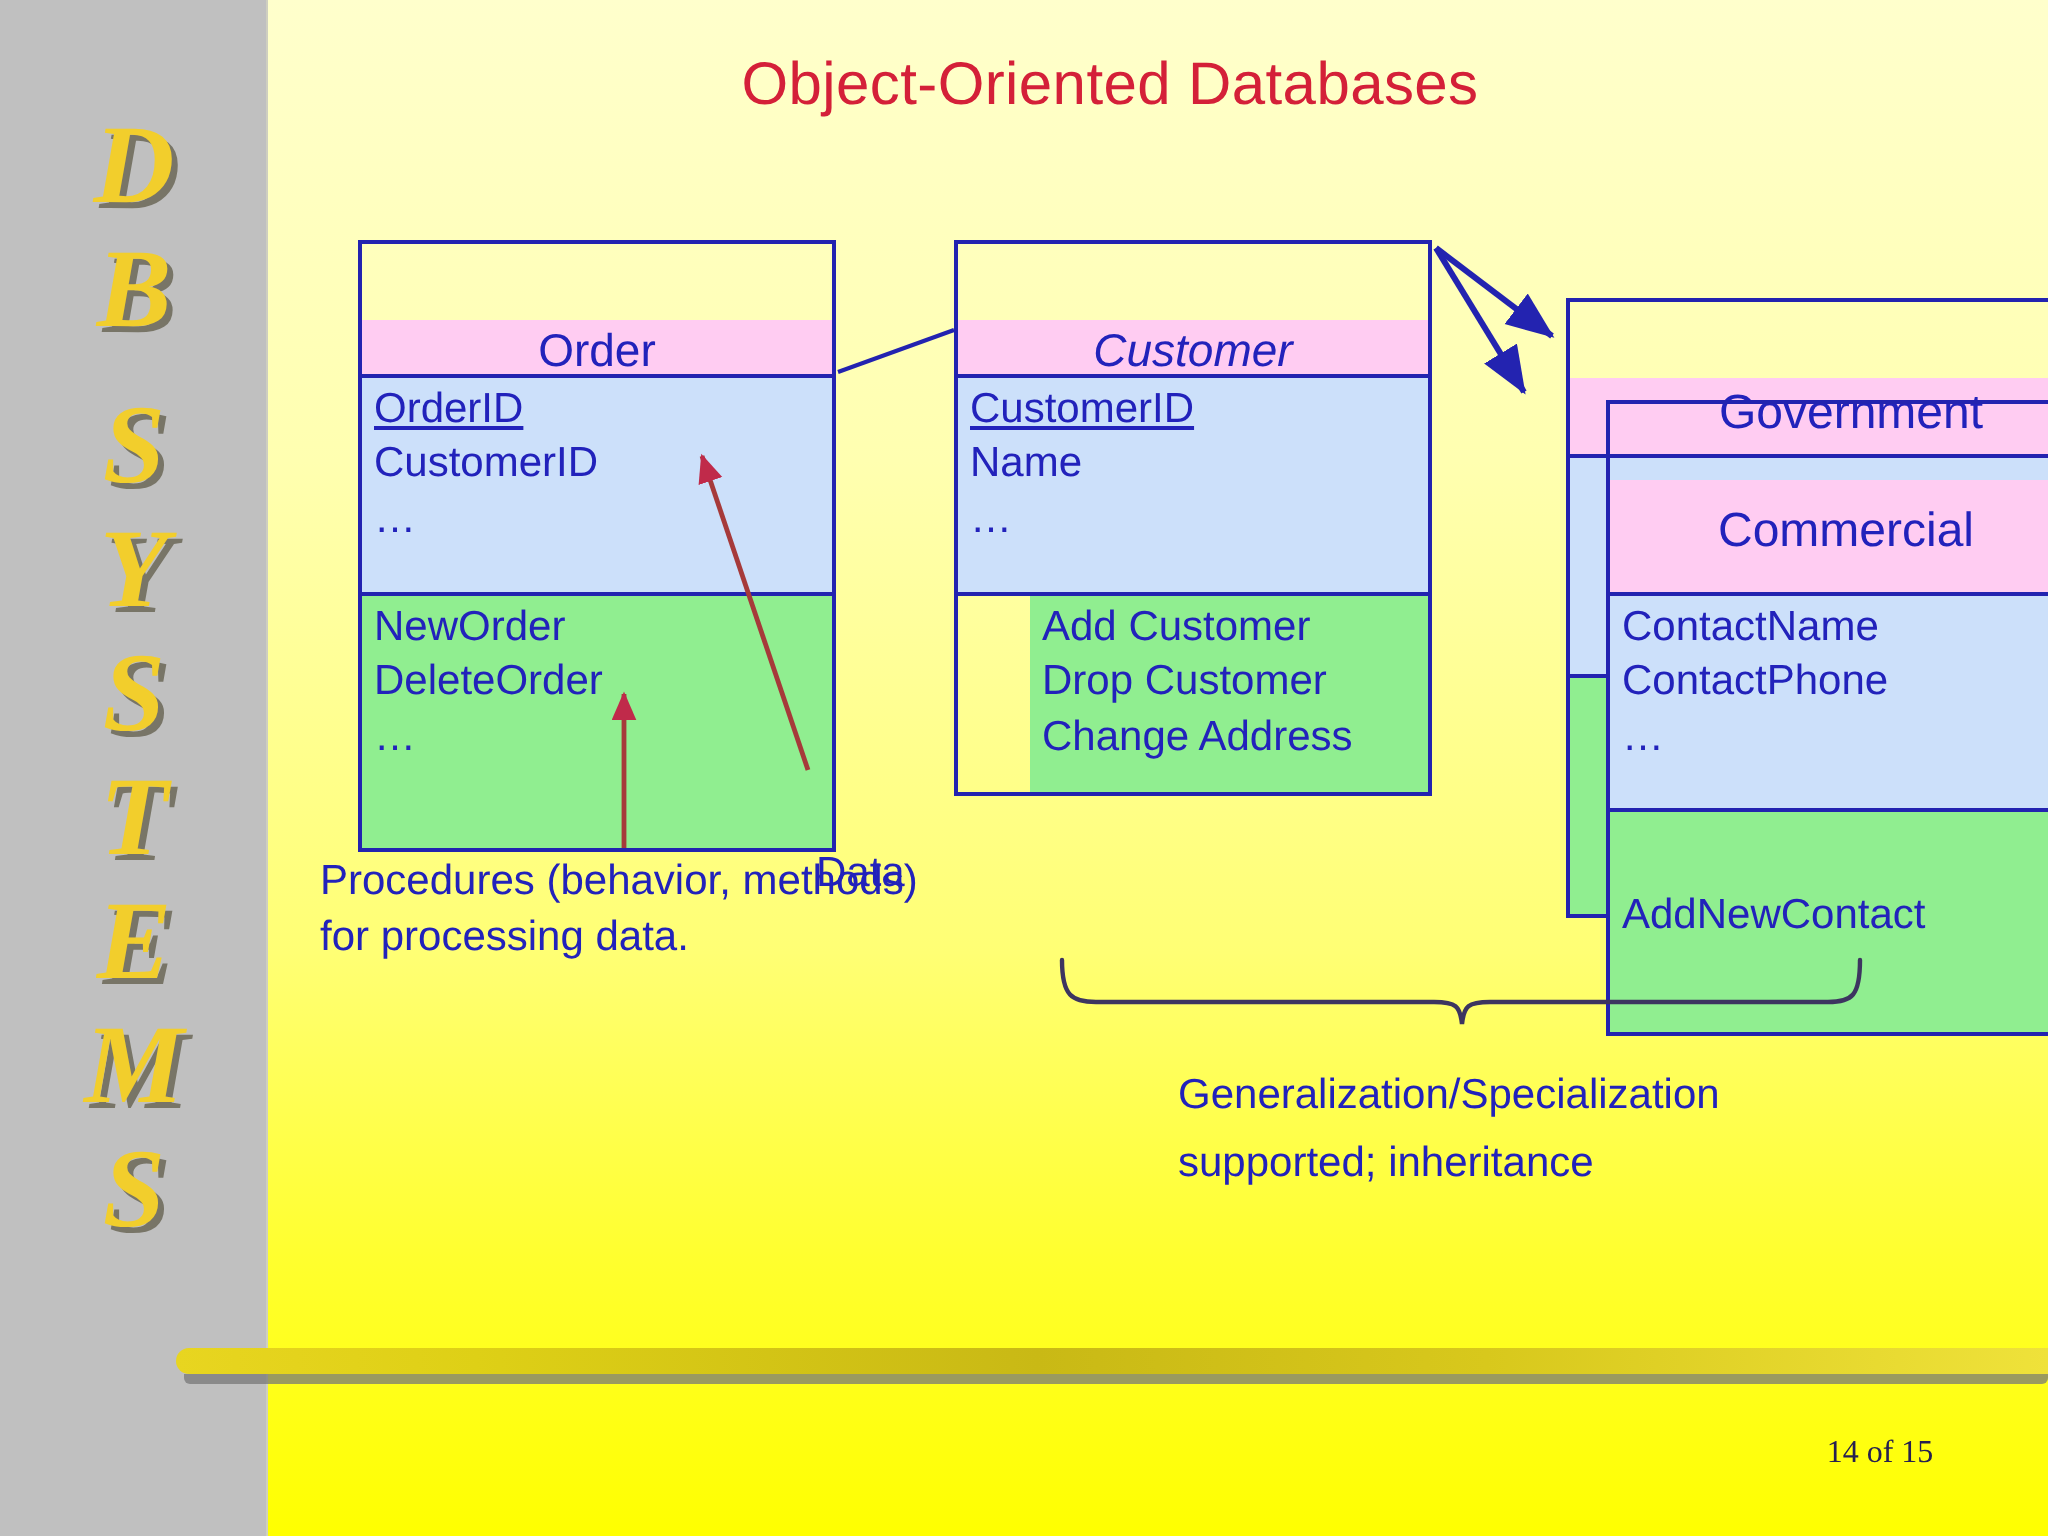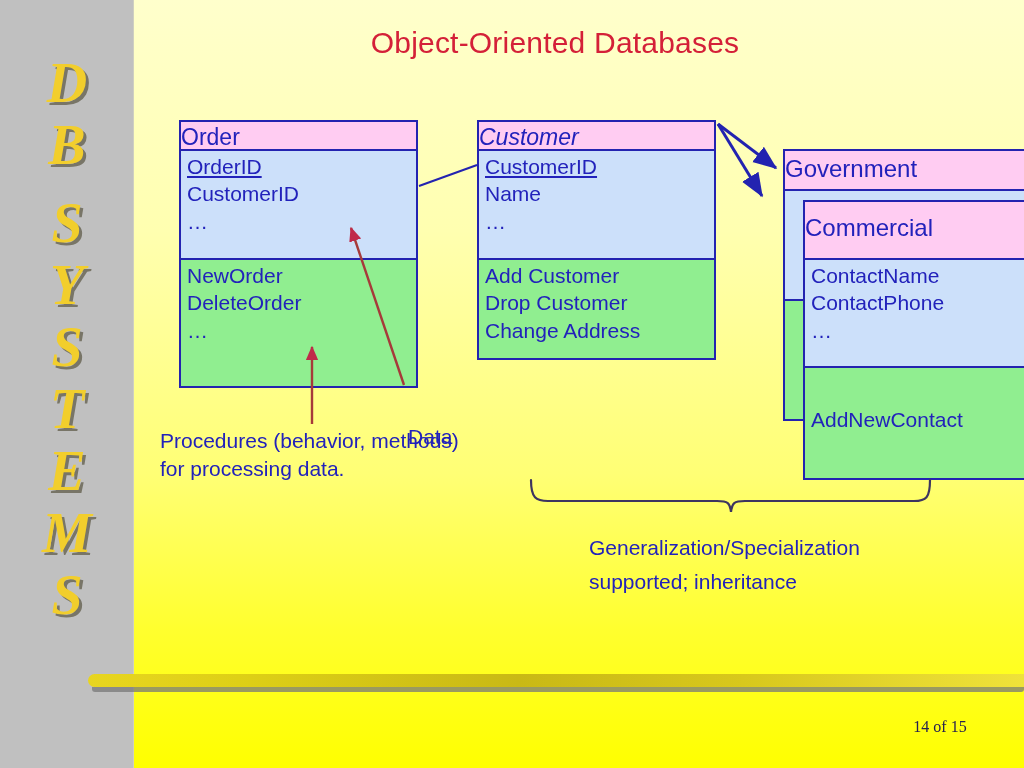"Order" .uml .hdr { margin-top: none -> 38px; text-align: none -> center }
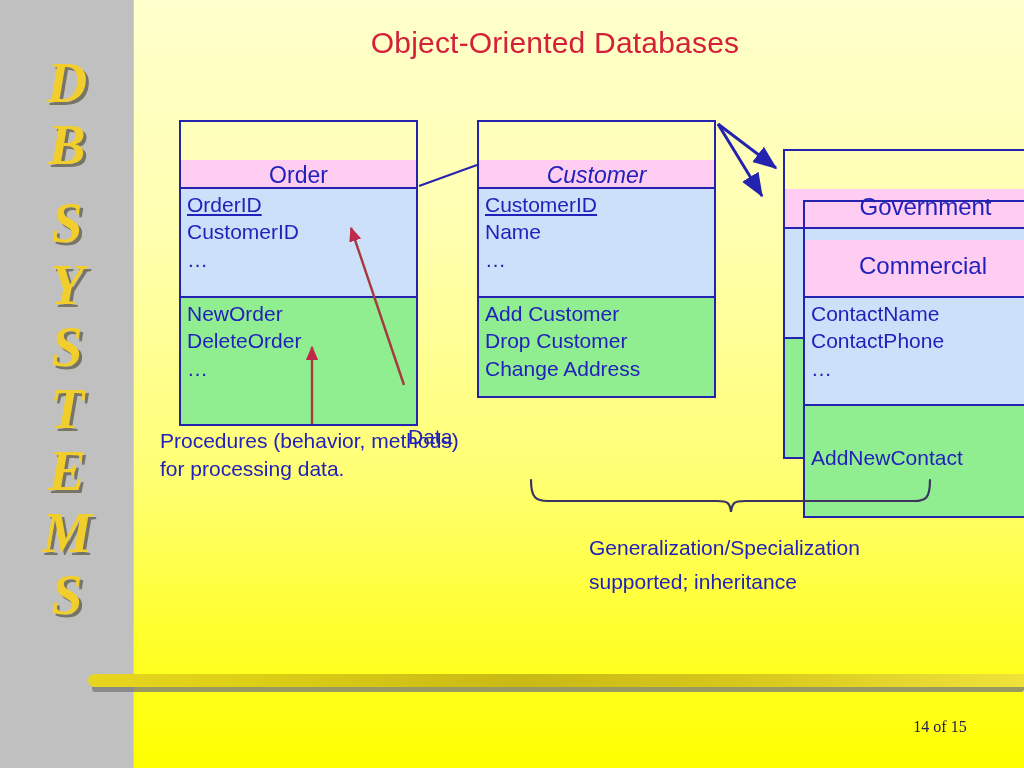"Add Customer" #box-customer .ops { margin-left: none -> 36px }
